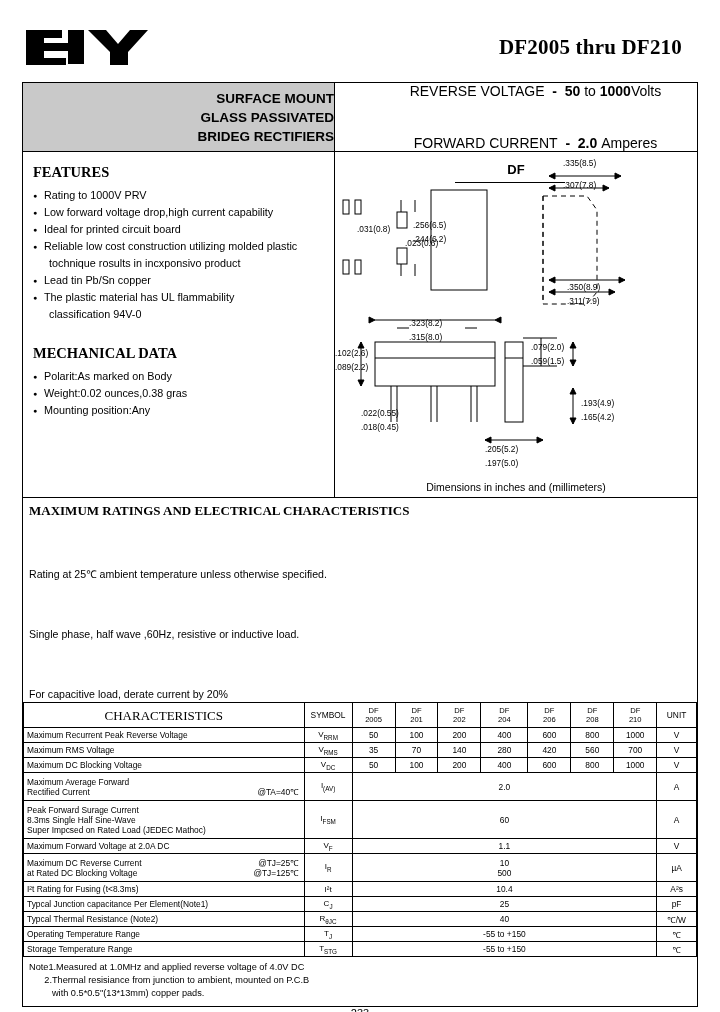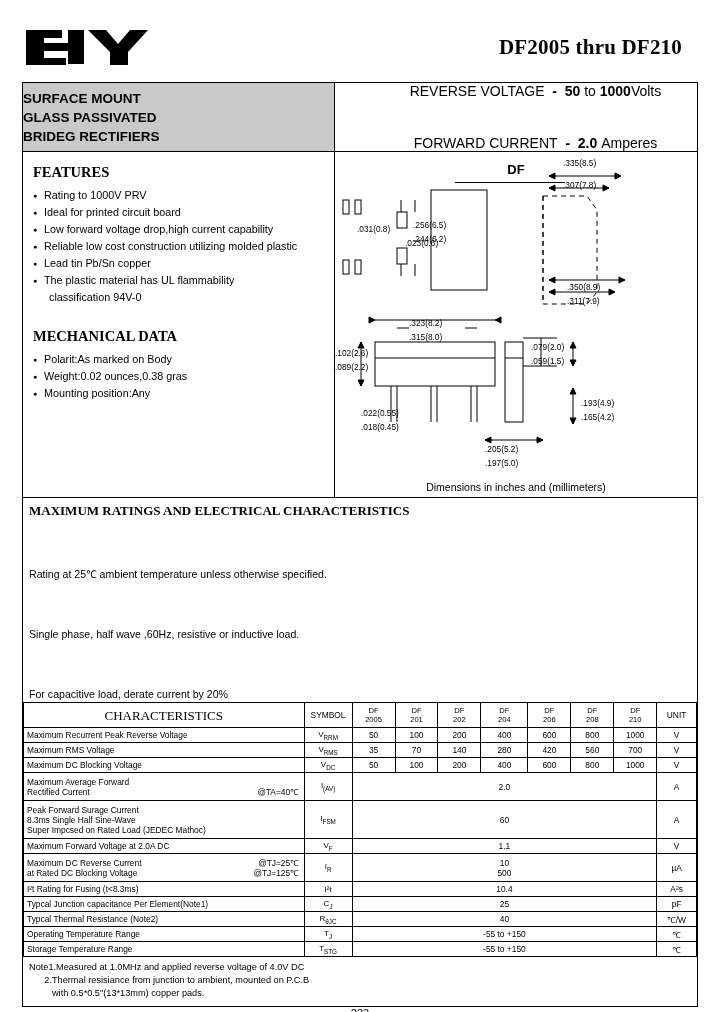"SURFACE MOUNT" .band-left { align-items: flex-start -> flex-end }
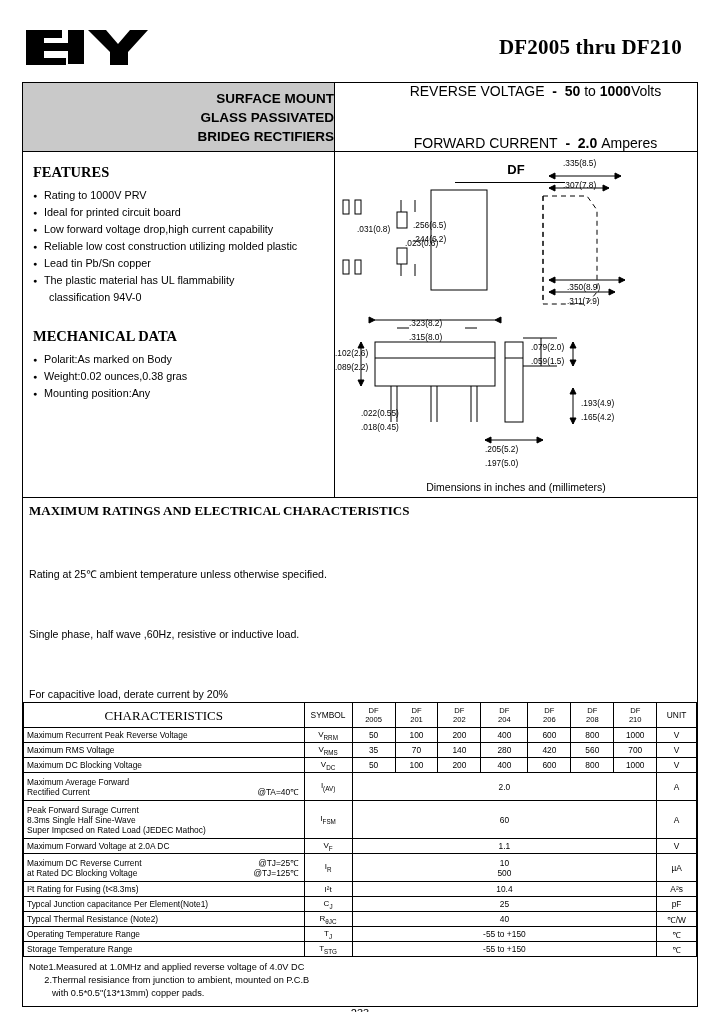"Ideal for printed circuit board" div.feat-item { order: before "Low forward voltage drop,high current" -> after "Low forward voltage drop,high current" }
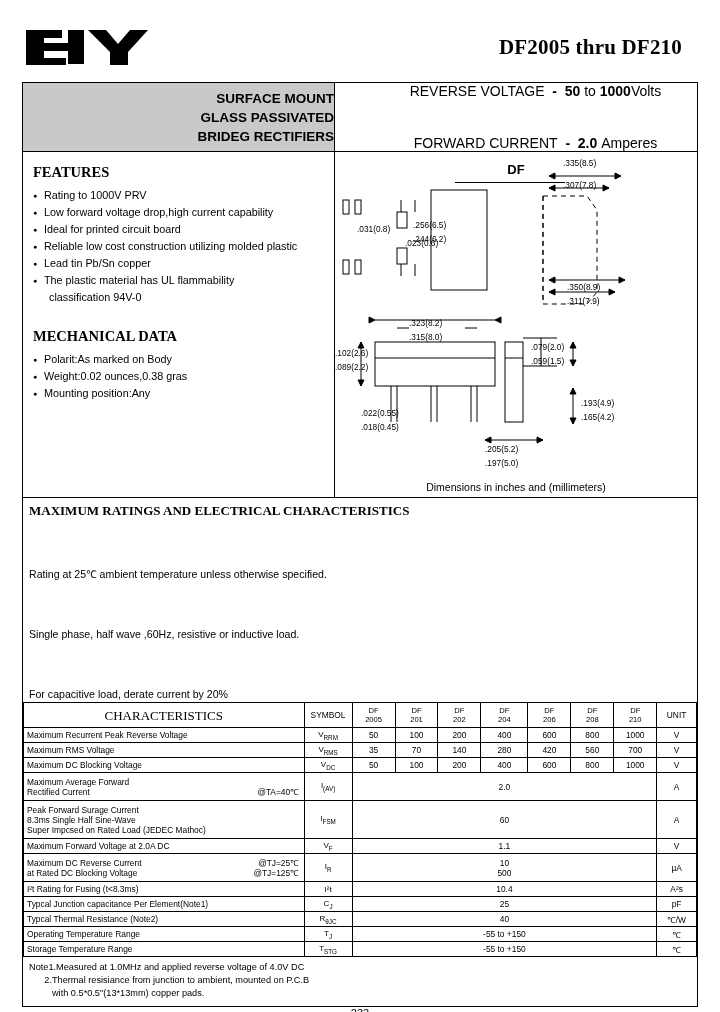"tochnique rosults in incxponsivo product" div.feat-sub { html: none -> <div>tochnique rosults in incxponsivo product</div> }
